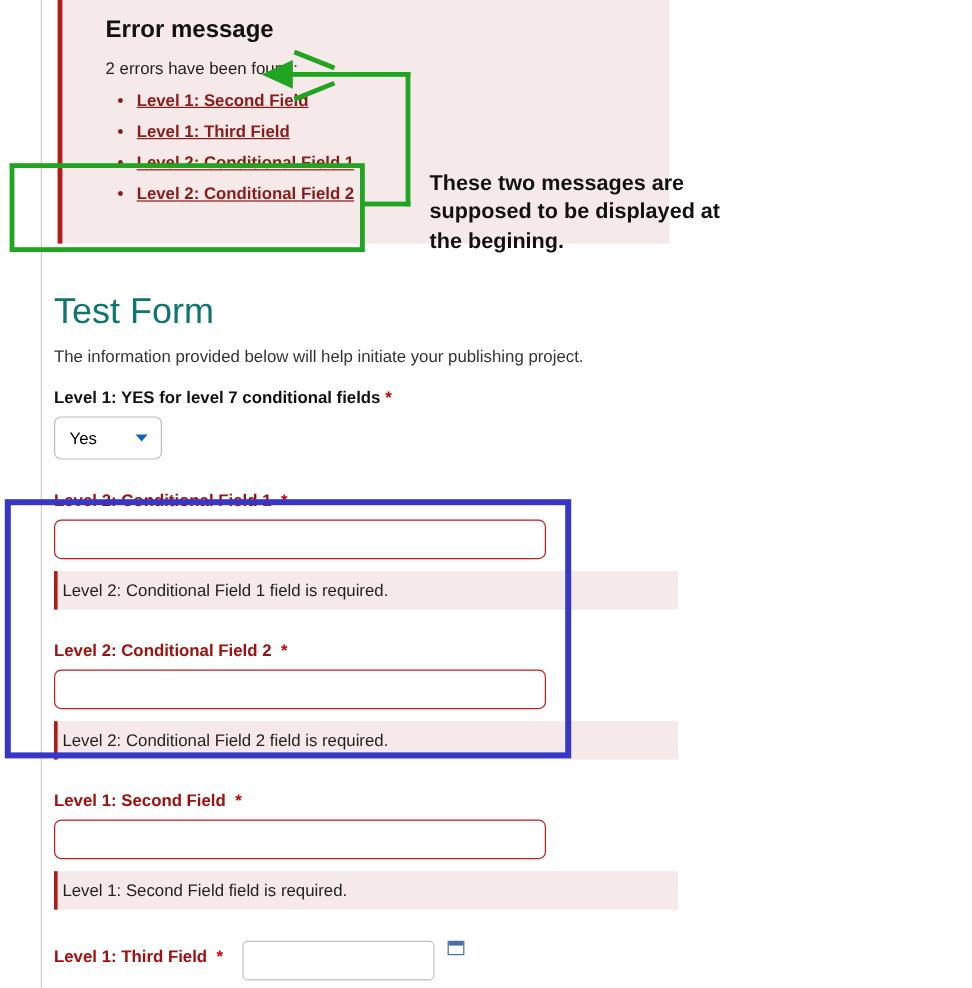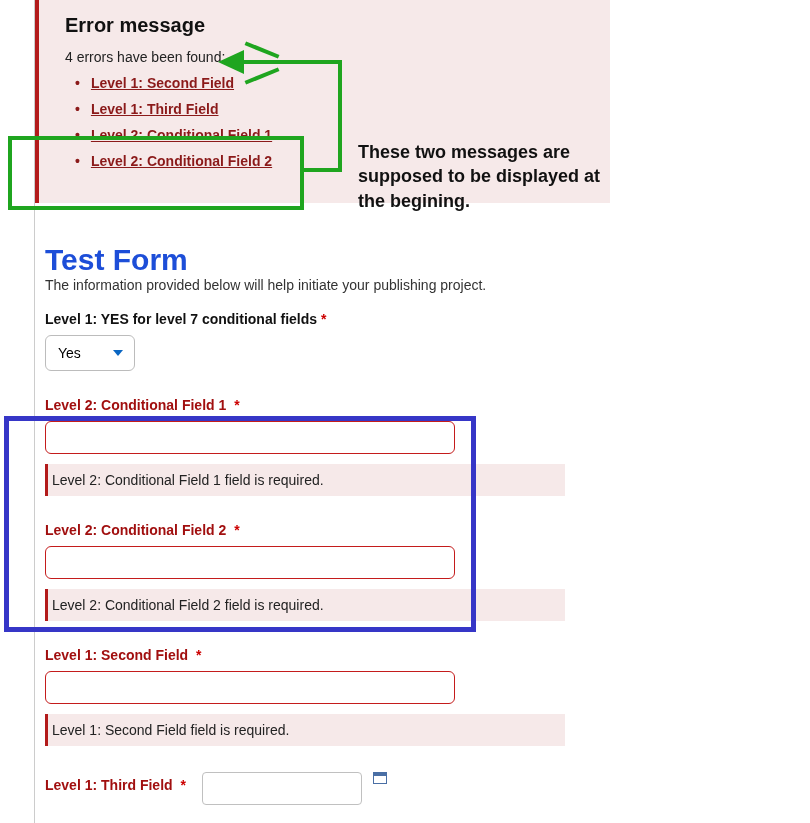"Error message" .error-box { margin-left: none -> 13px; padding: 14px 22px 24px 26px -> 14px 22px 24px 36px; width: 575px -> 510px }
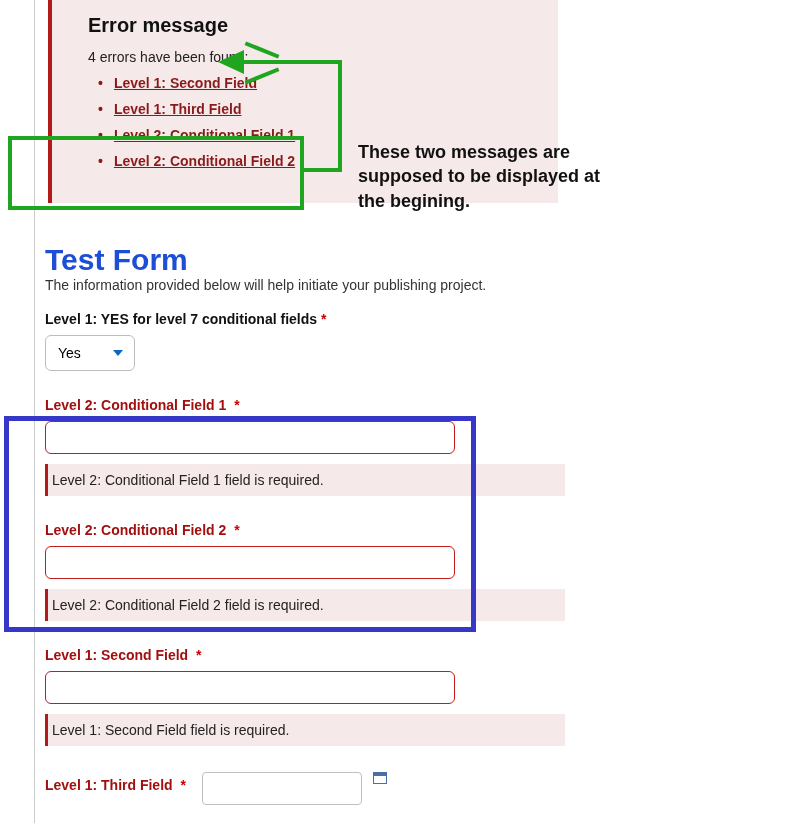"4 errors have been found:" div.count { text: 4 -> 2 }
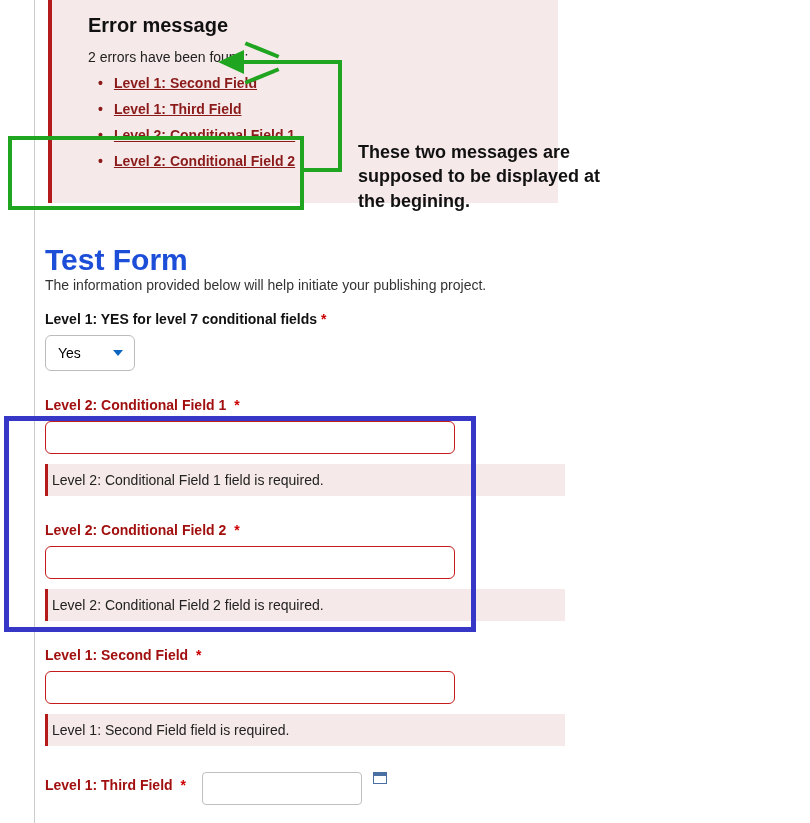"Test Form" .form-sec h1 { color: #1d4ed8 -> #0f766e; font-weight: 700 -> 400; margin-bottom: none -> 12px }
